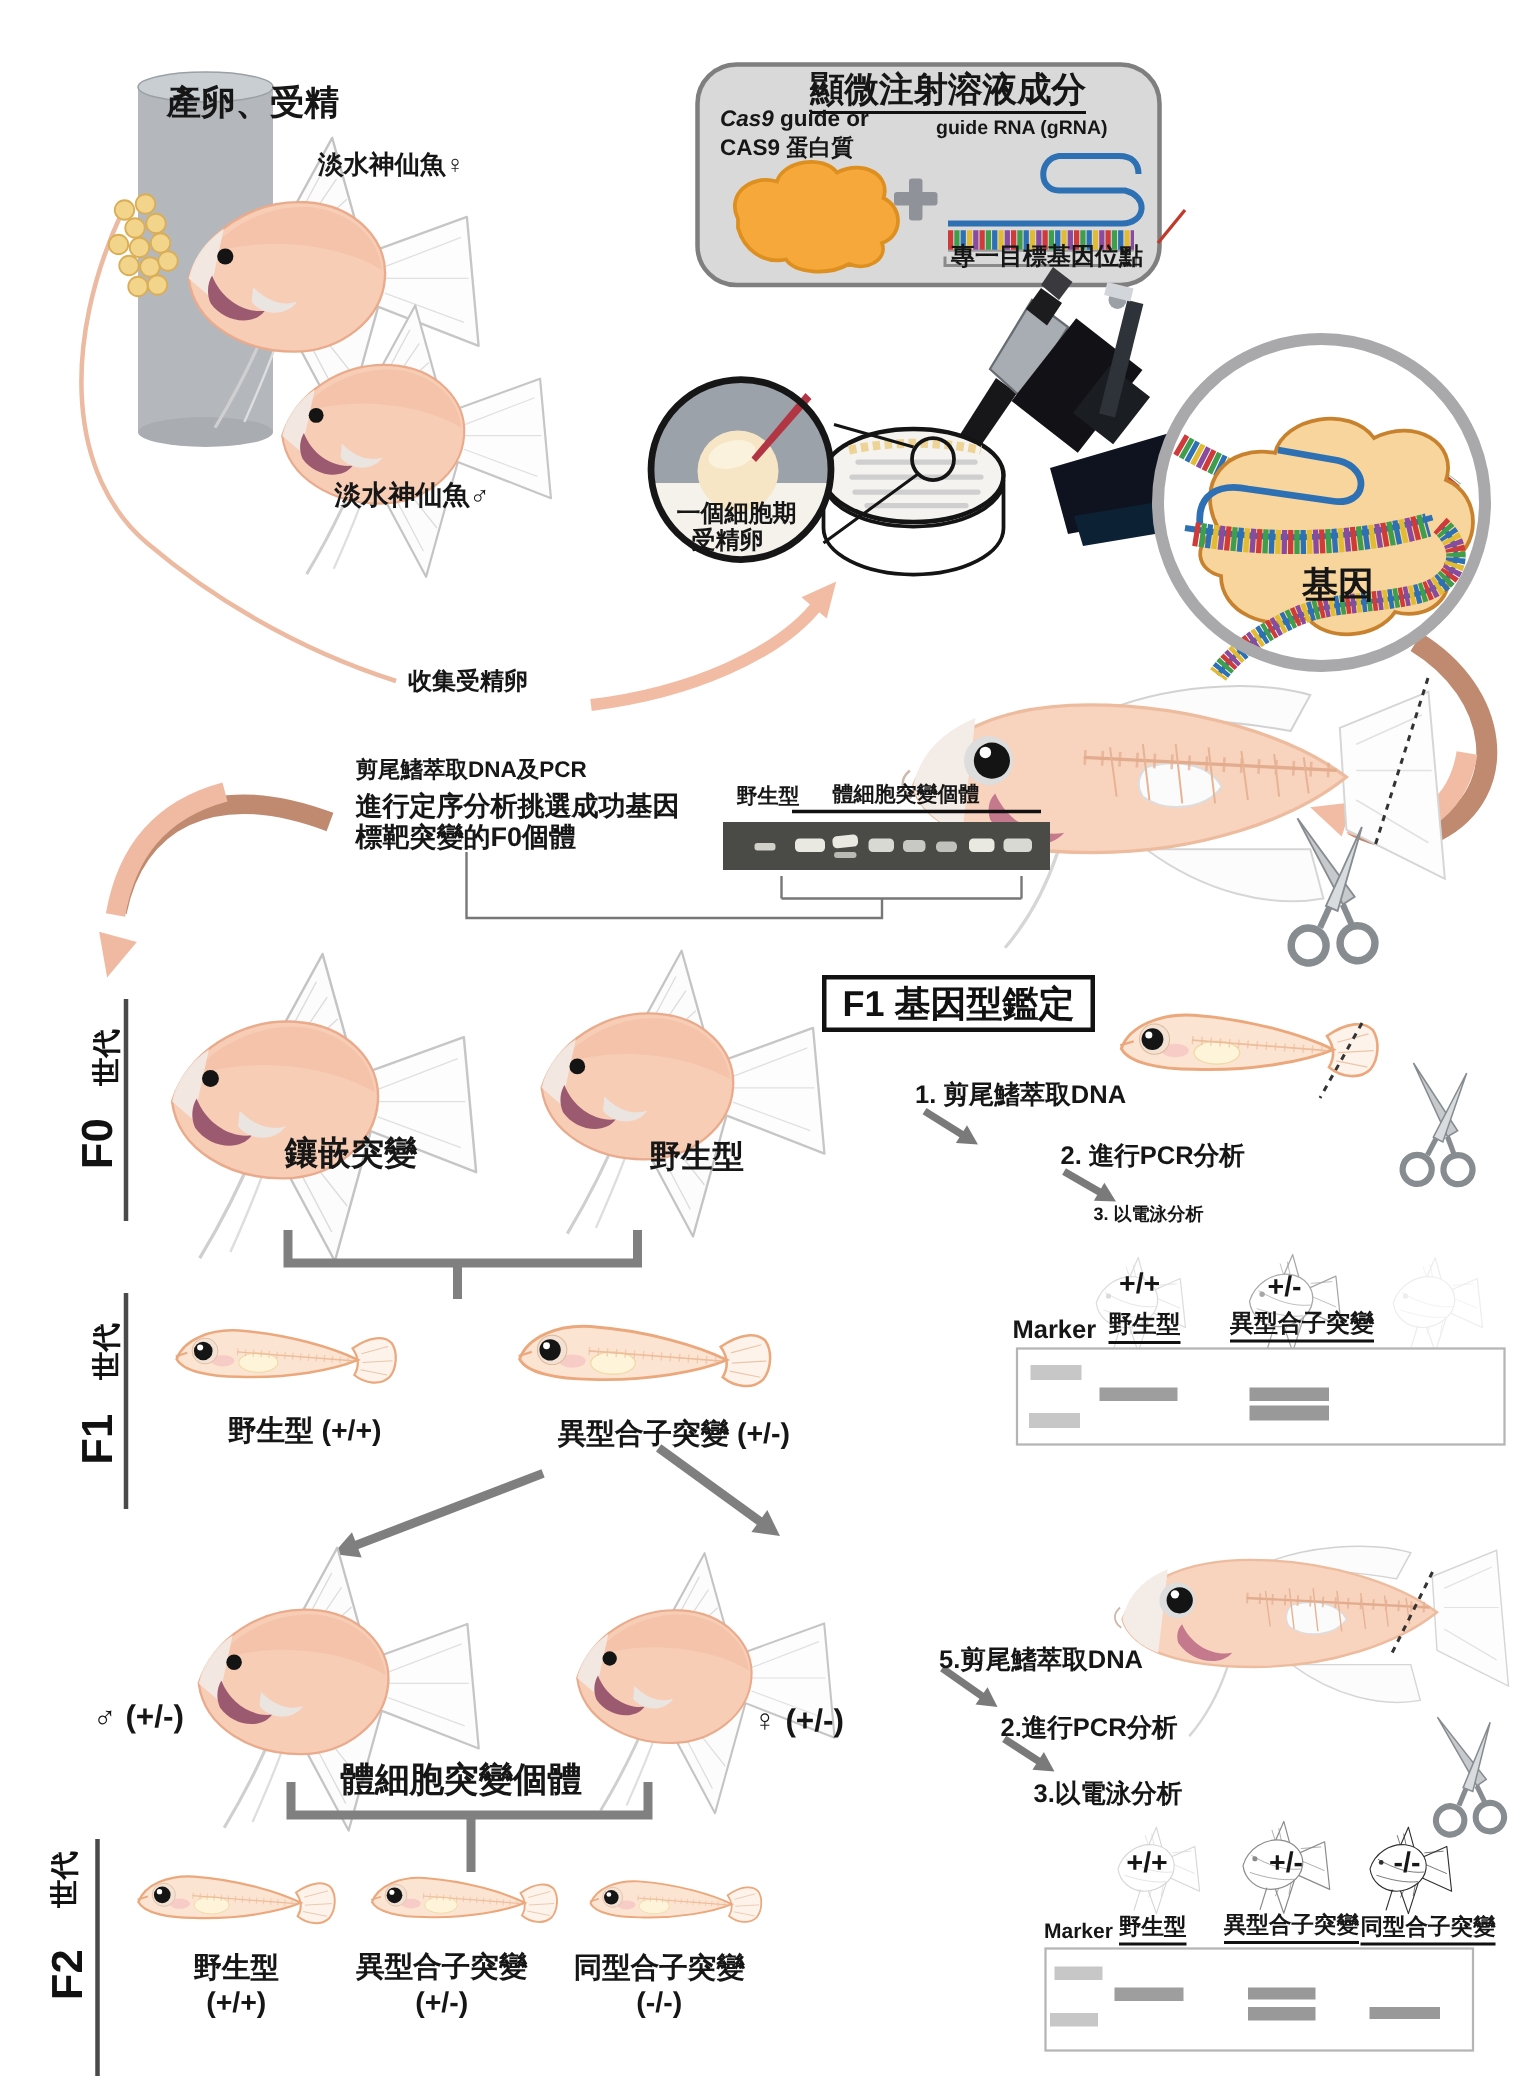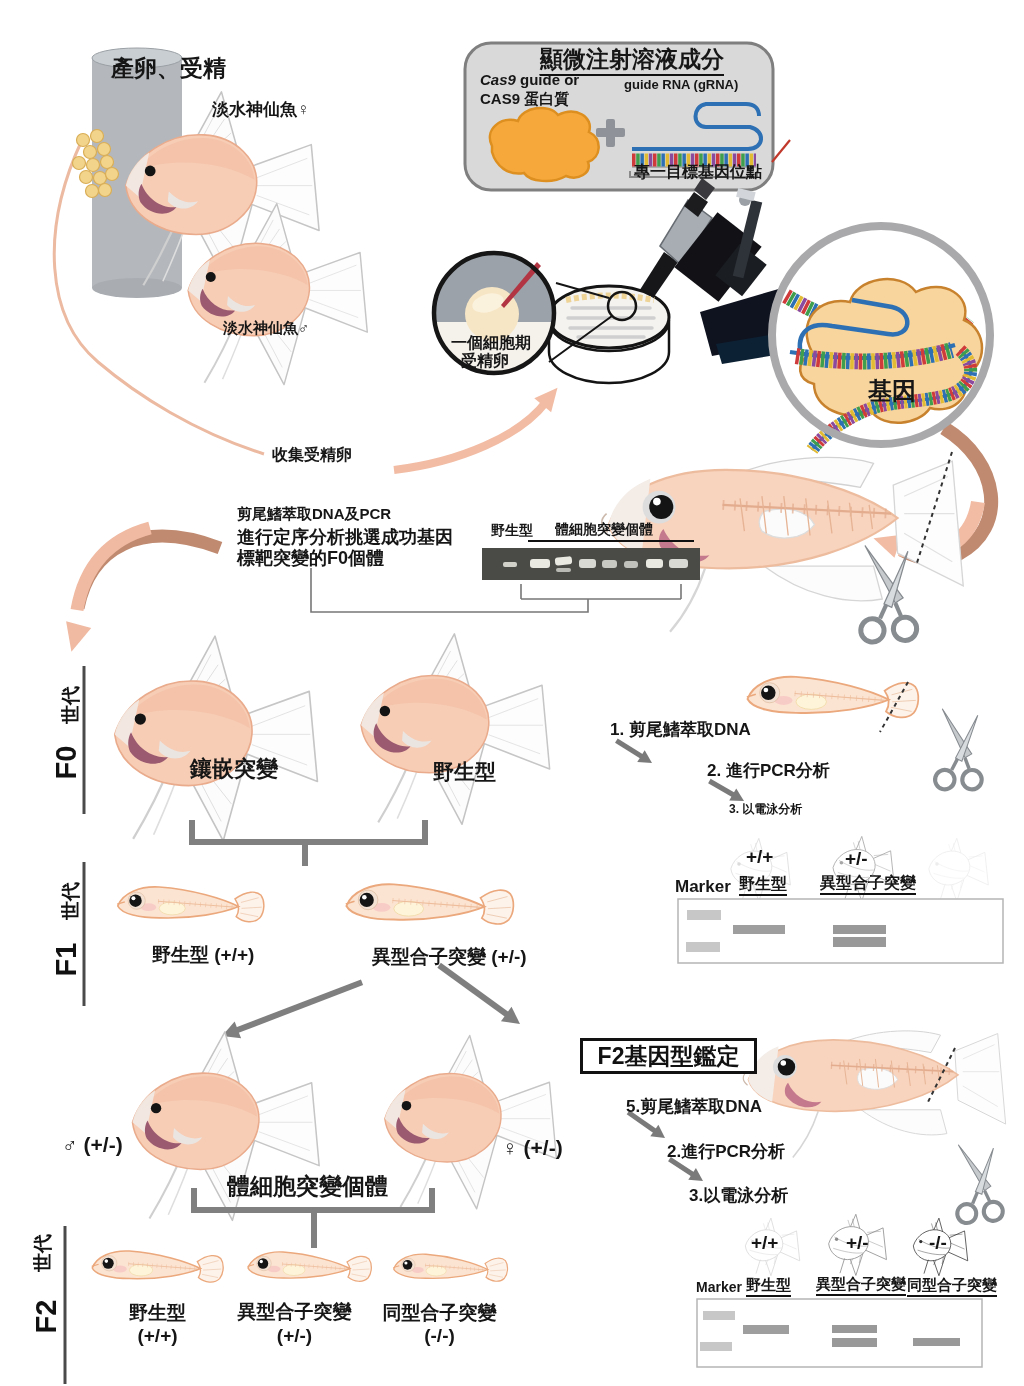"淡水神仙魚♂" div.t { font-size: 15px -> 18px }
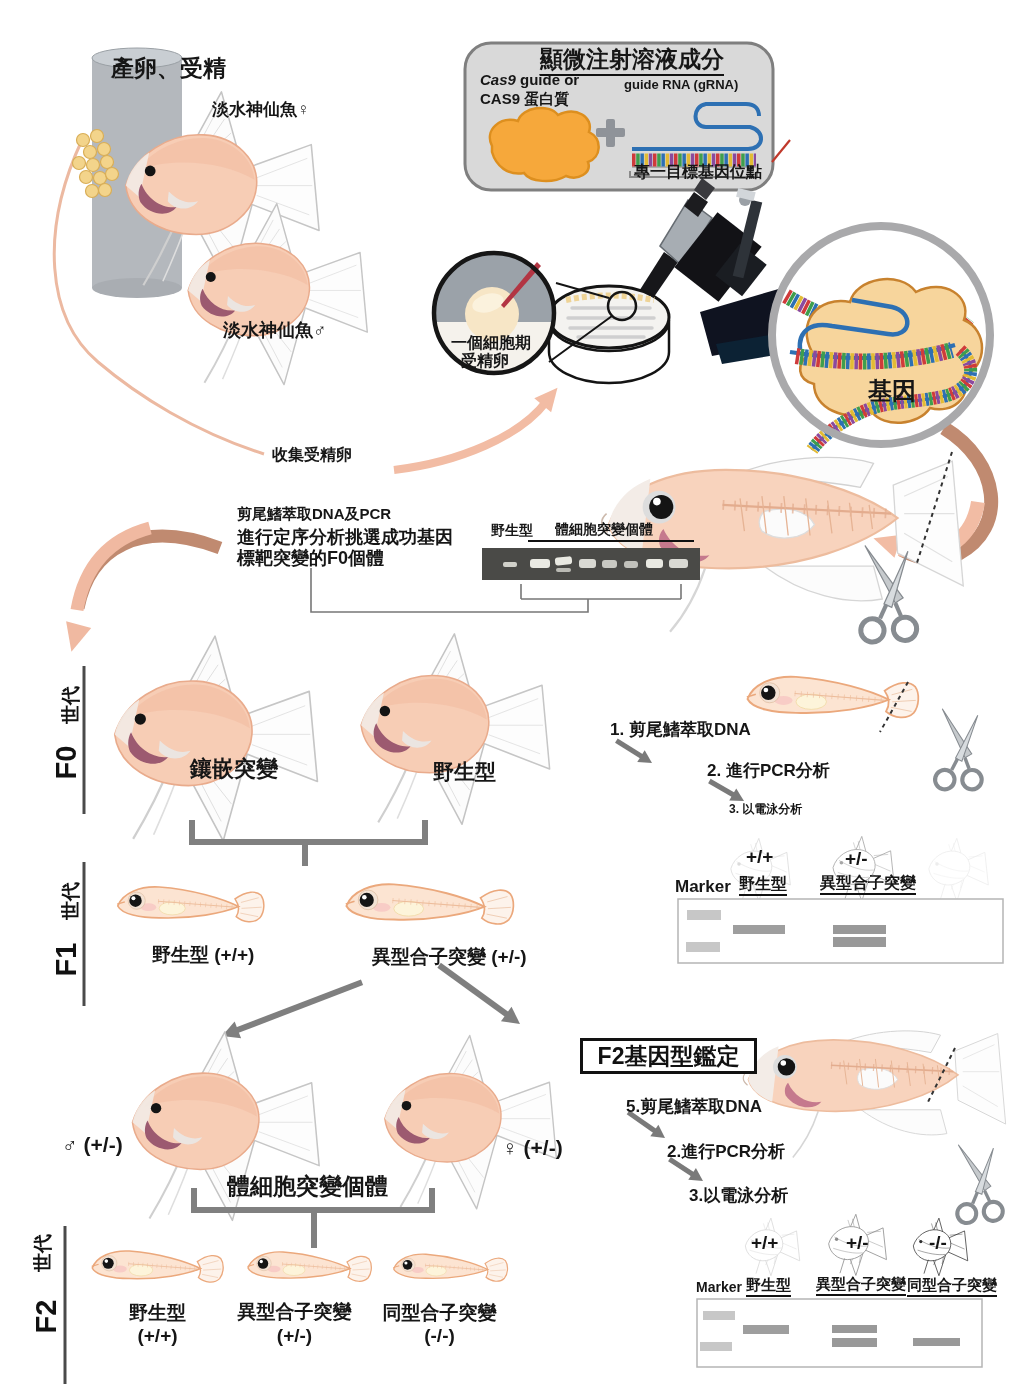"F1 基因型鑑定" div.box-title { html: none -> <div>F1 基因型鑑定</div> }
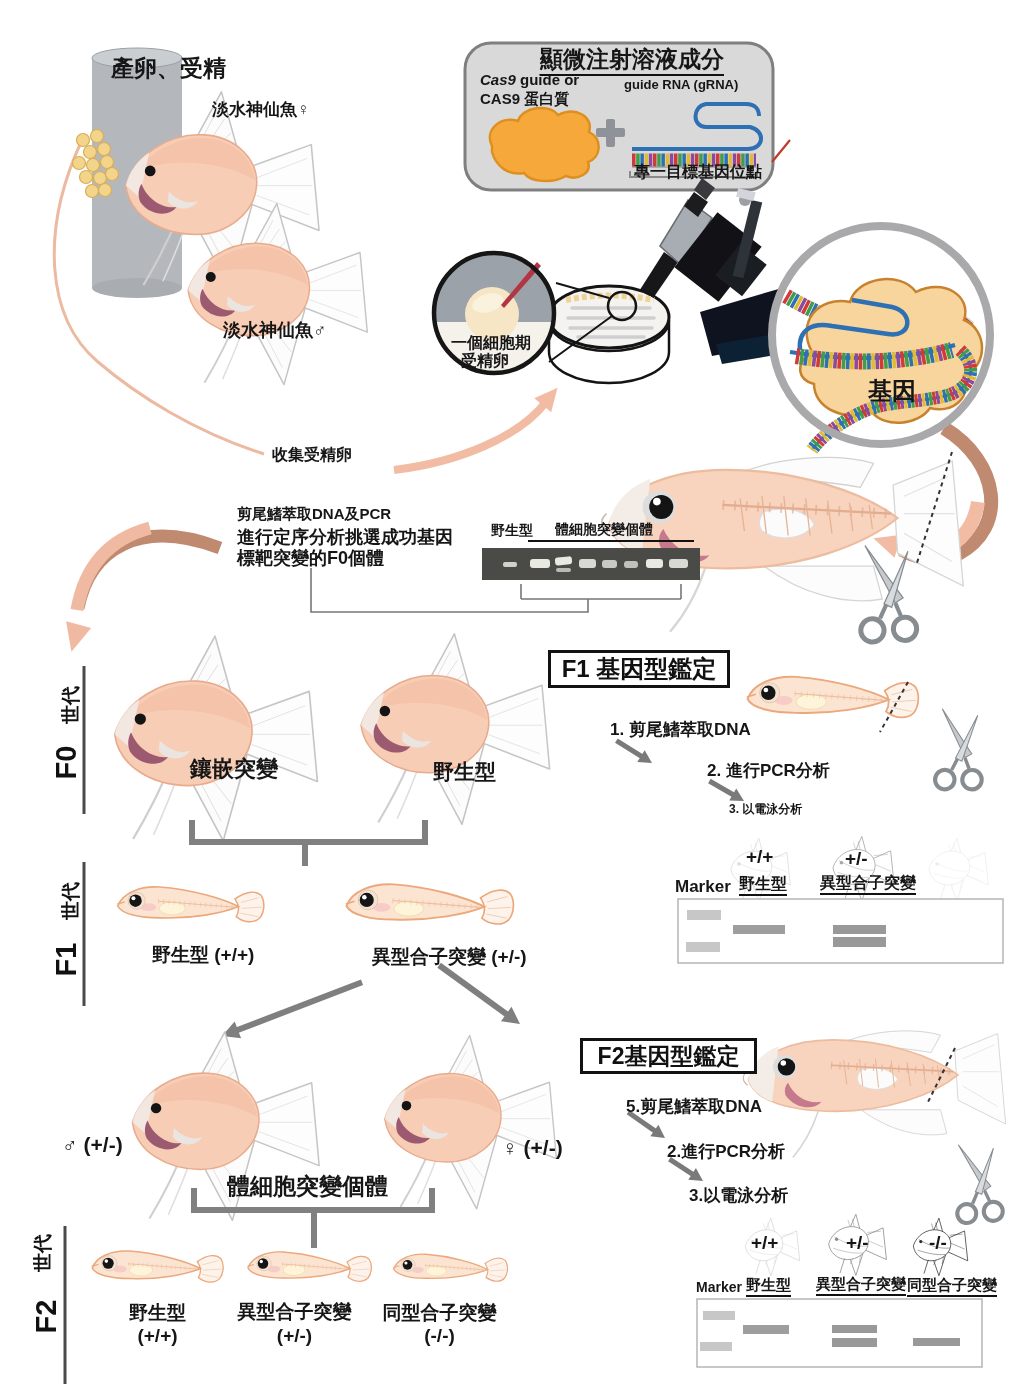"F2基因型鑑定" div.box-title { html: <div>F2基因型鑑定</div> -> none }
